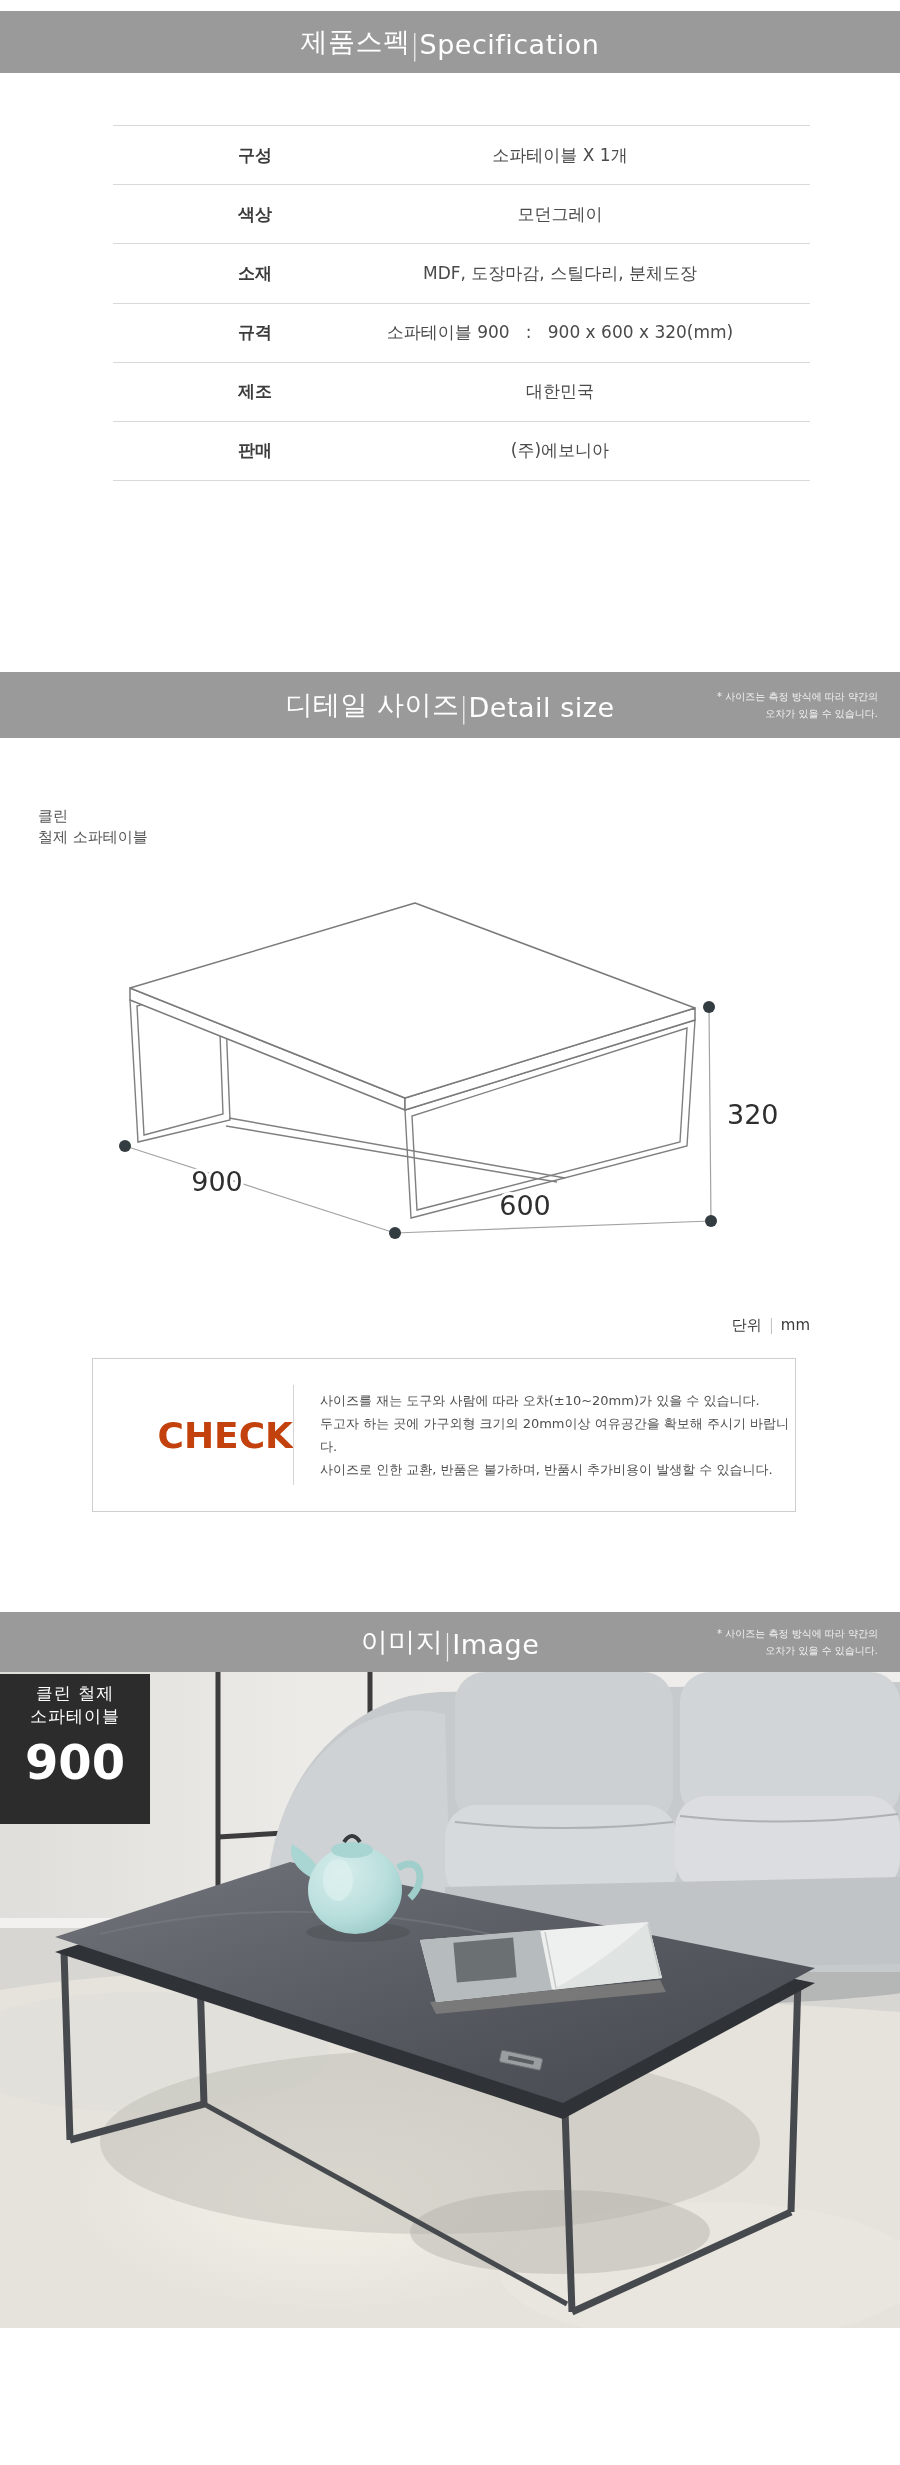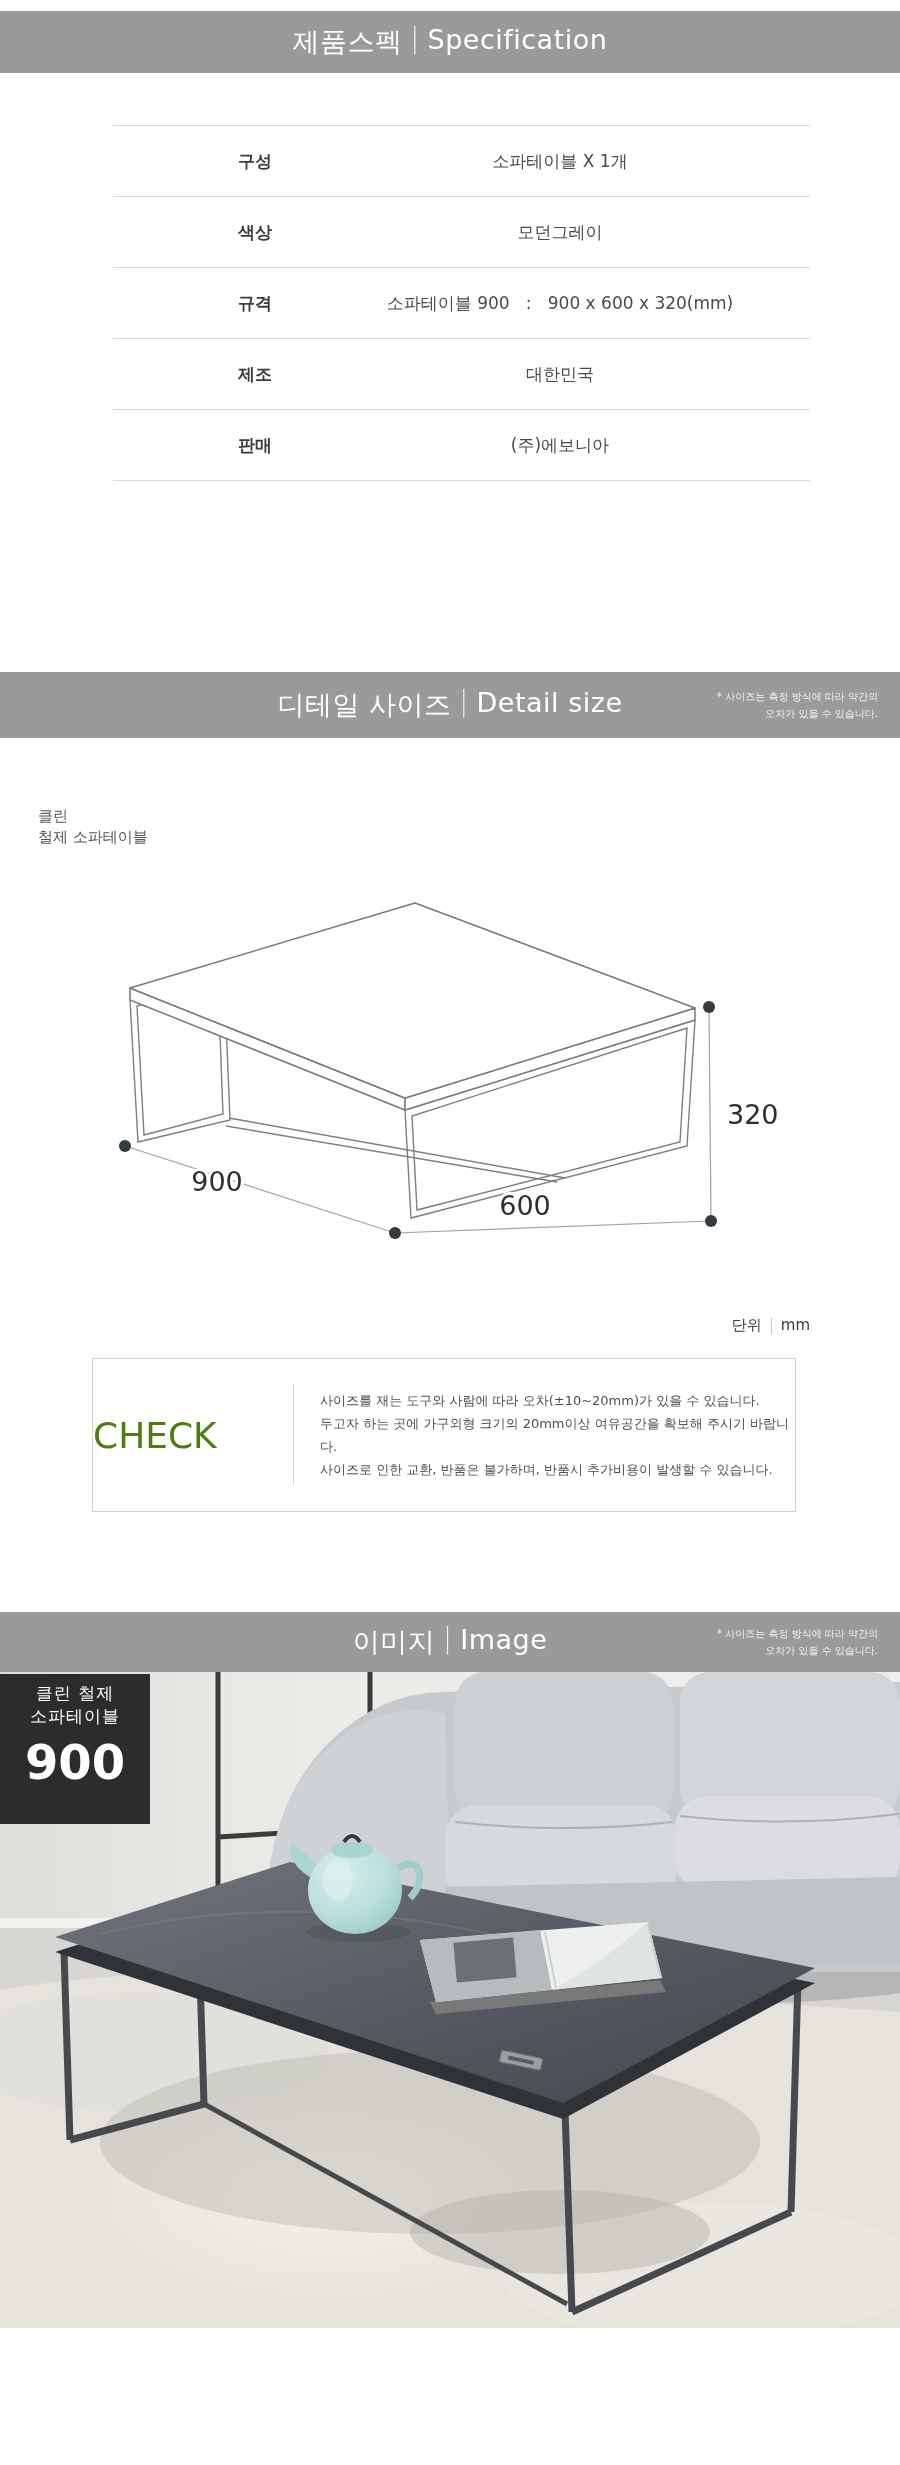"제품스펙" .band .title { align-items: flex-start -> flex-end; gap: 8px -> 0 }
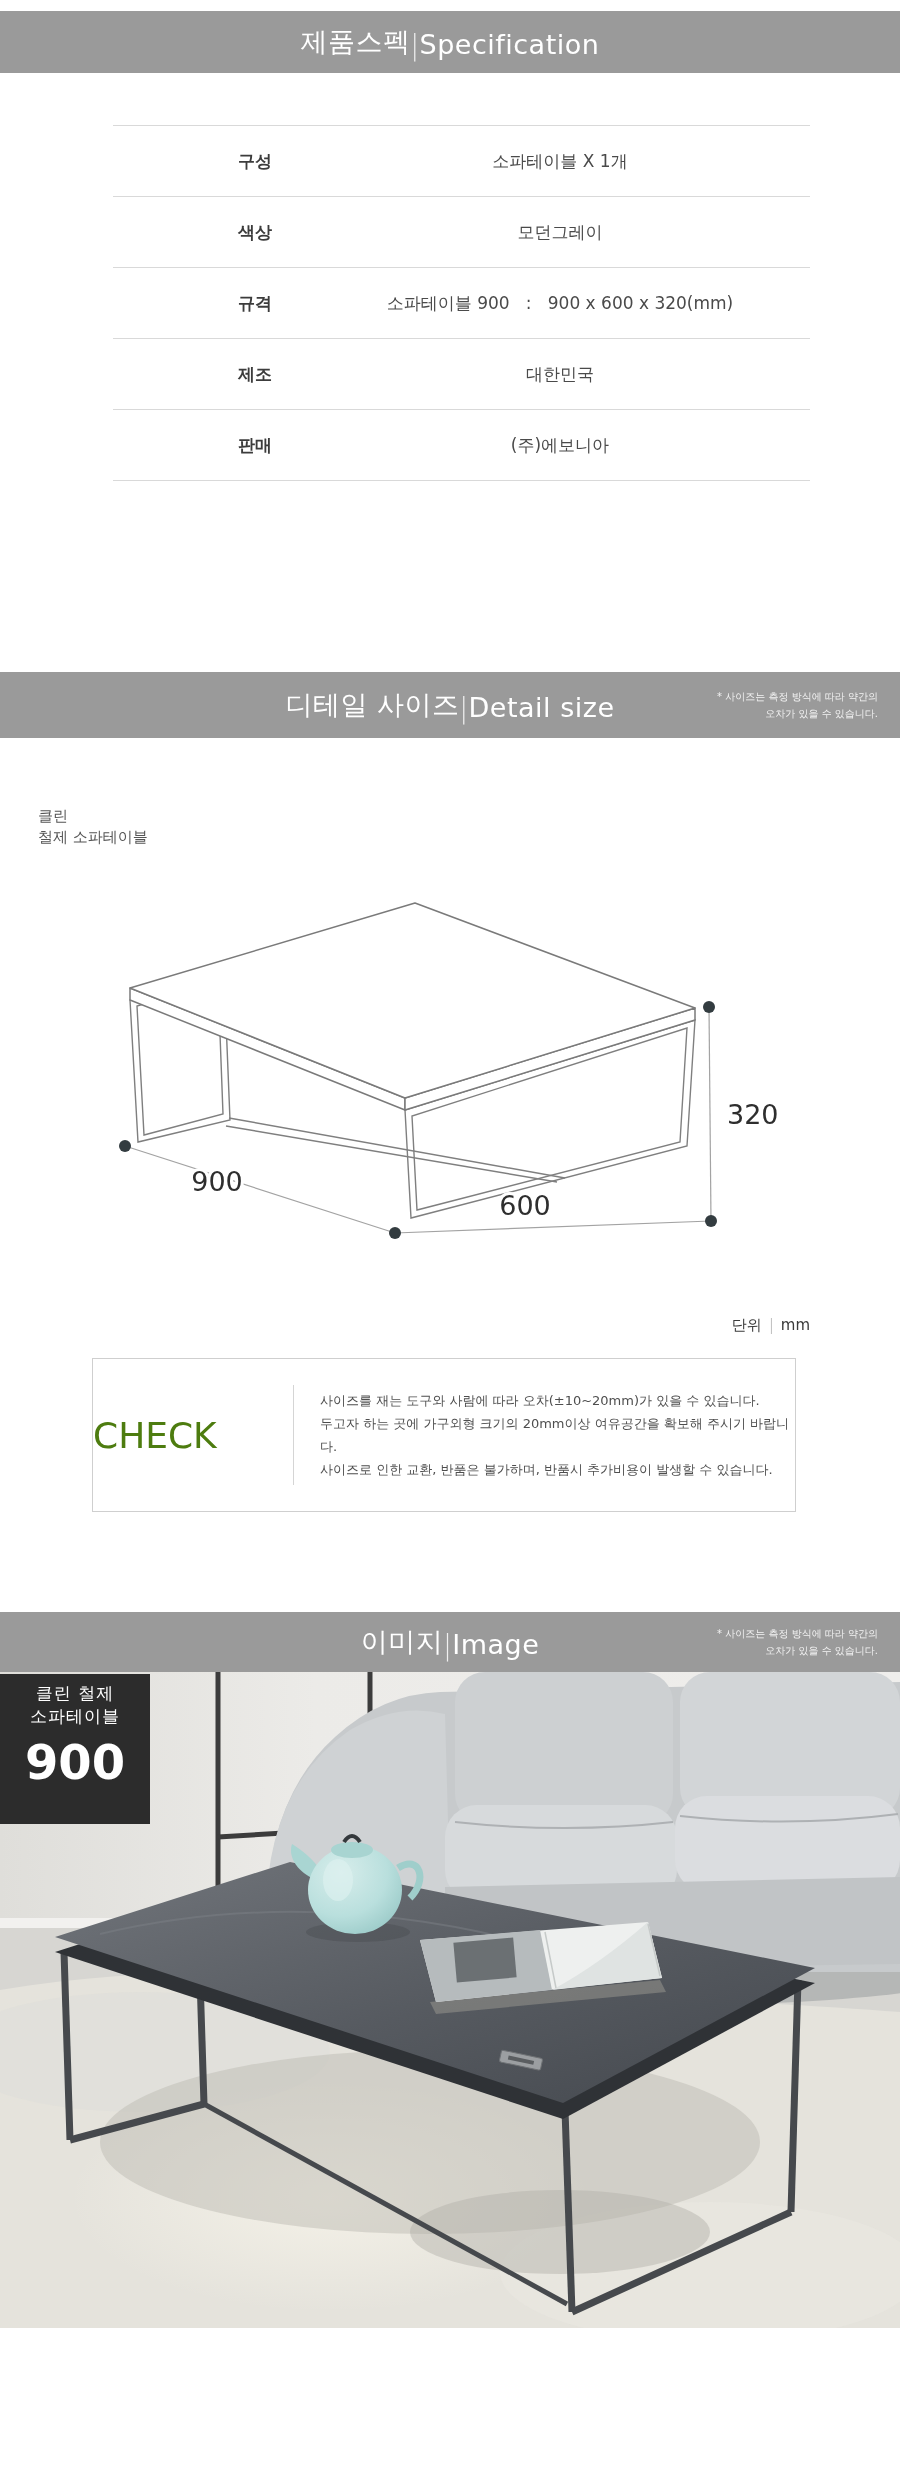"소재" div.spec-row { html: none -> <div> <div>소재</div> <div>MDF, 도장마감, 스틸다리, 분체도장</div> </div> }
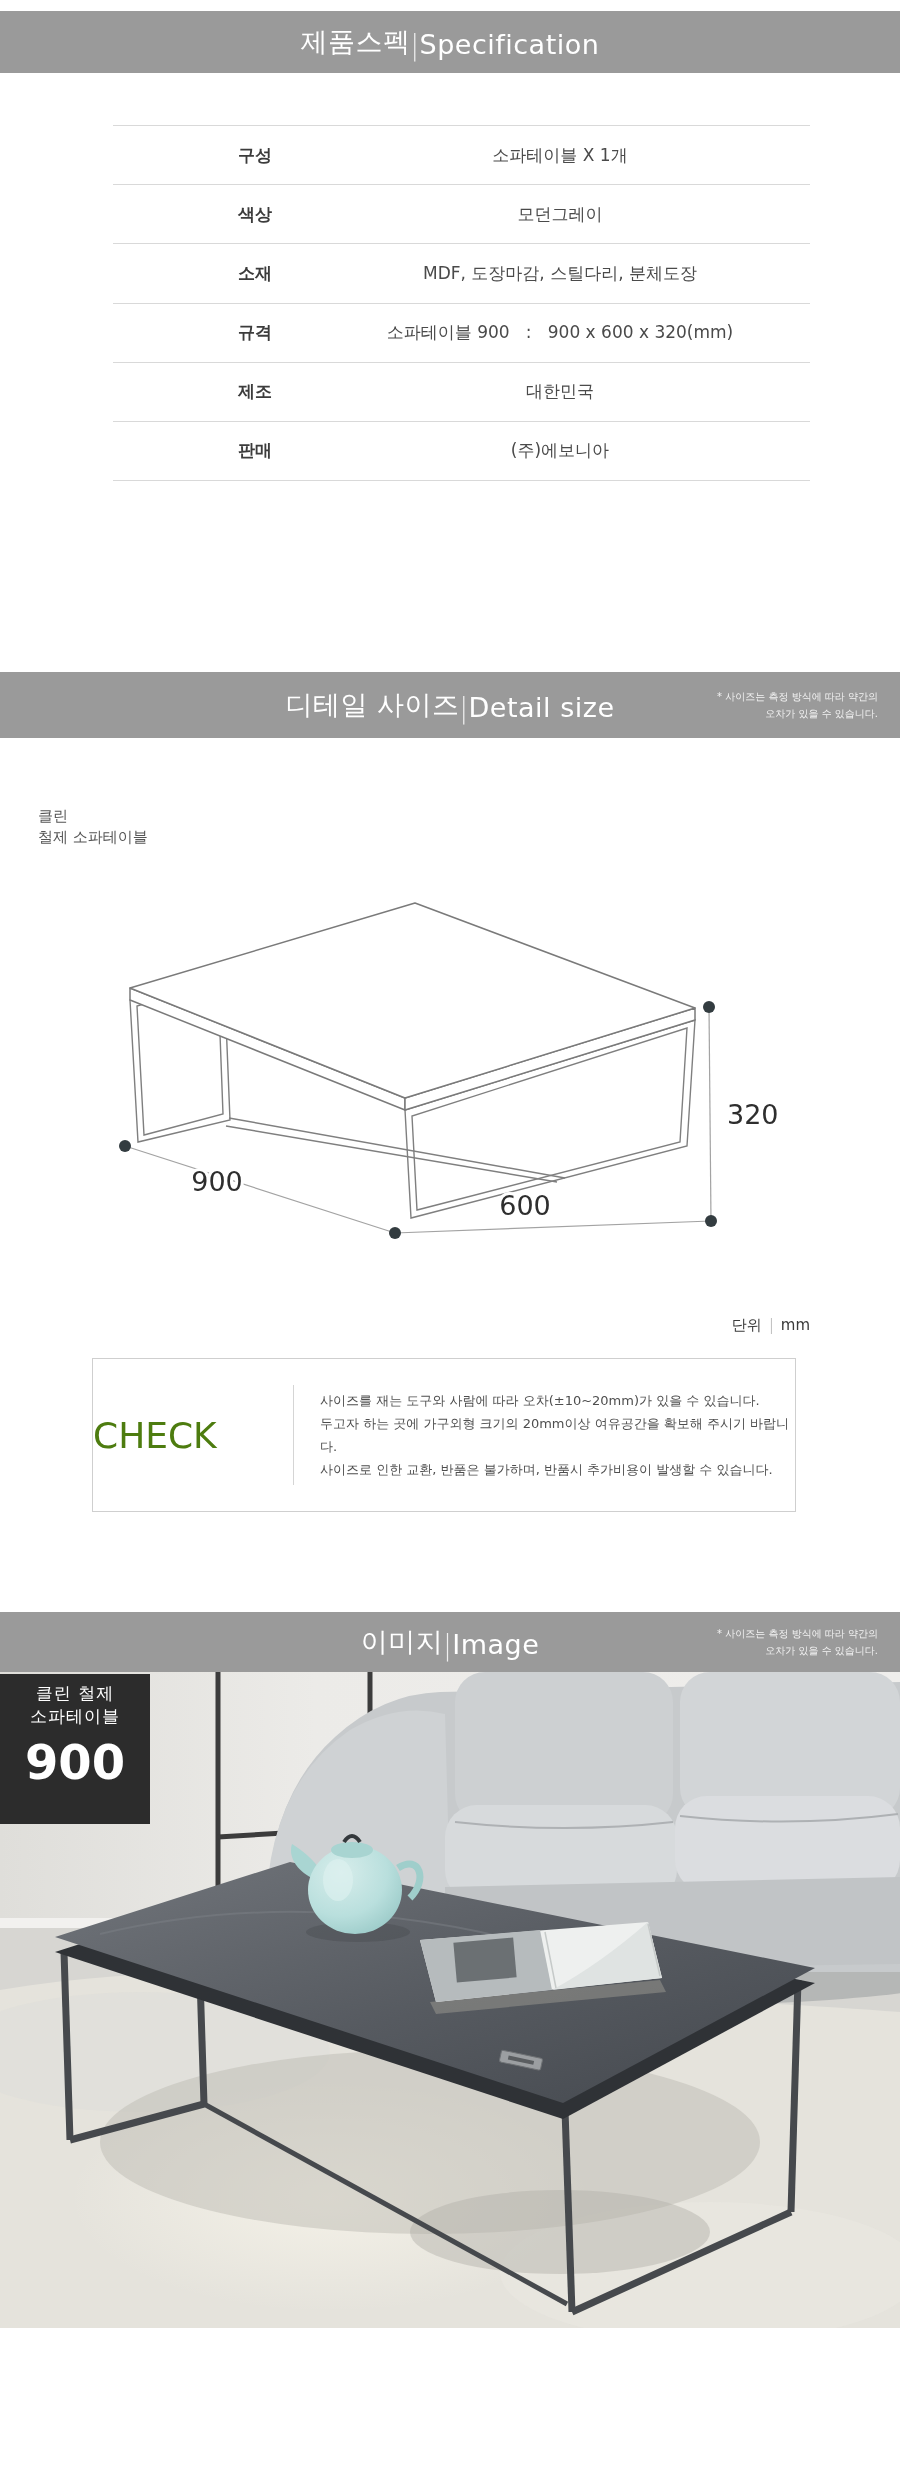"CHECK" .check-title { color: #4d7c0f -> #c2410c; font-weight: normal -> bold; text-align: left -> right }
